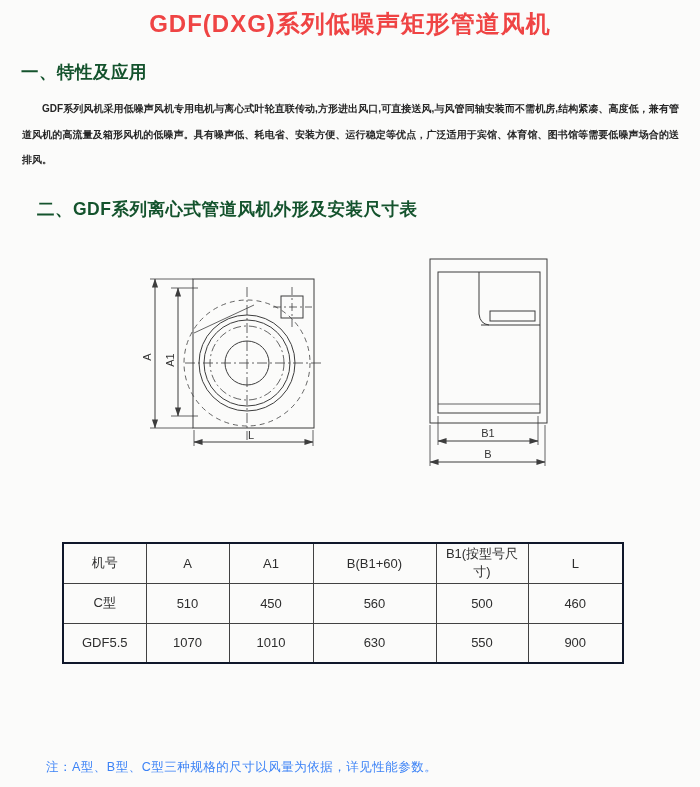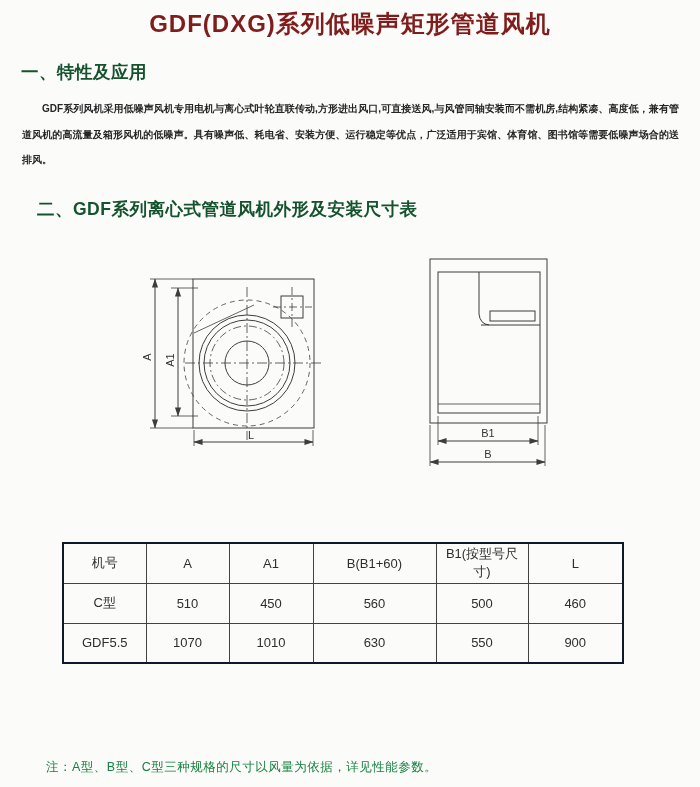"GDF(DXG)系列低噪声矩形管道风机" .page-title { color: #7f1d1d -> #ef4444 }
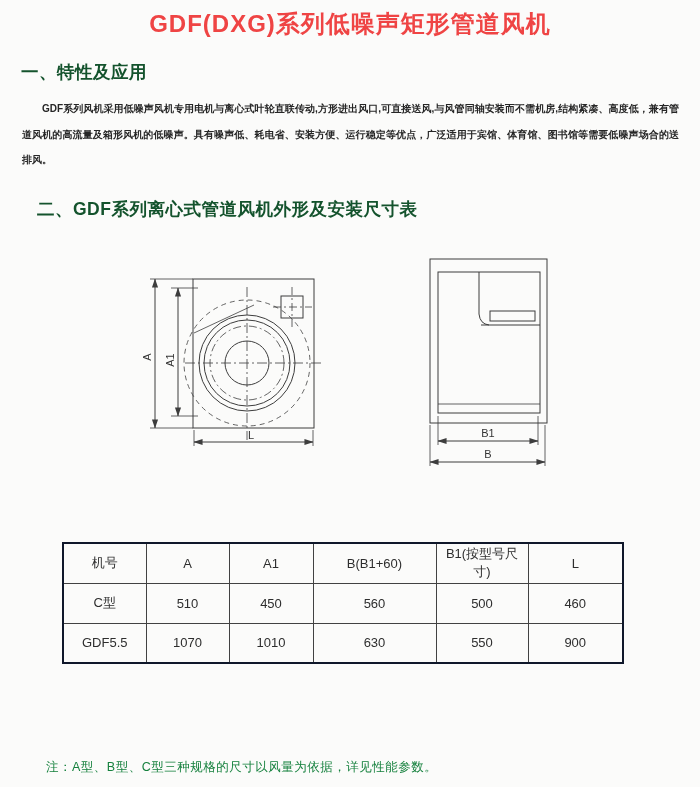"注：A型、B型、C型三种规格的尺寸以风量为依据，详见性能参数。" .note { color: #15803d -> #3b82f6 }
